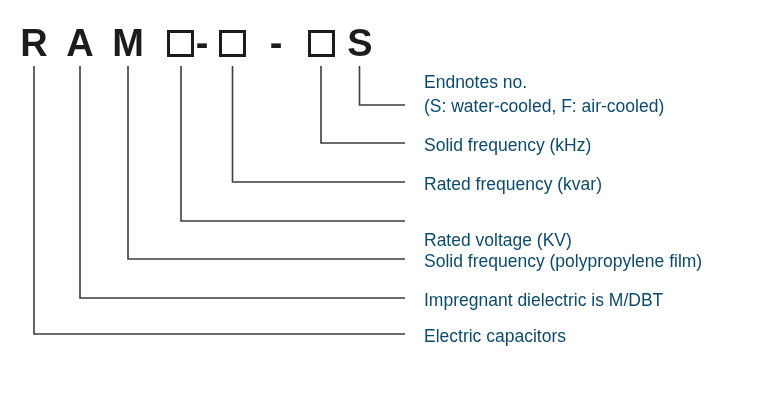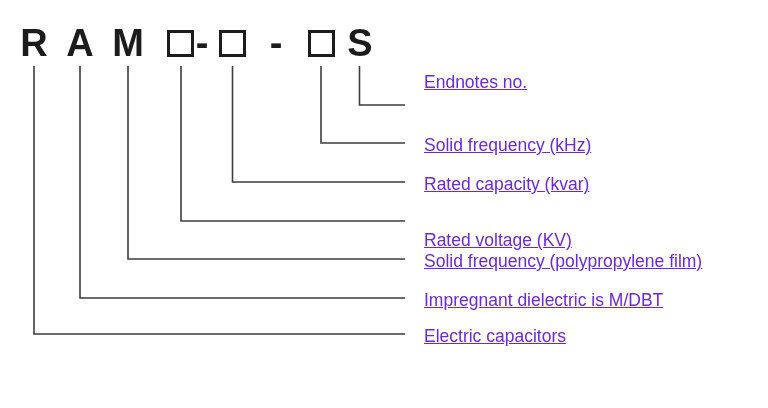"Endnotes no." .callout-label { color: #6d28d9 -> #0c4a6e; text-decoration: underline -> none }
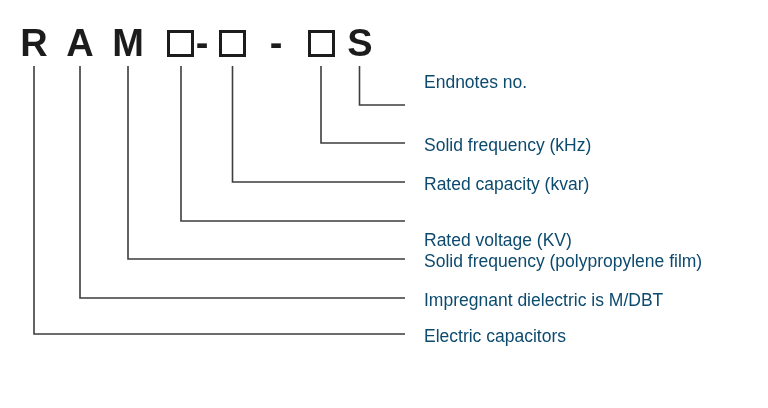"(S: water-cooled, F: air-cooled)" div { html: none -> <div>(S: water-cooled, F: air-cooled)</div> }
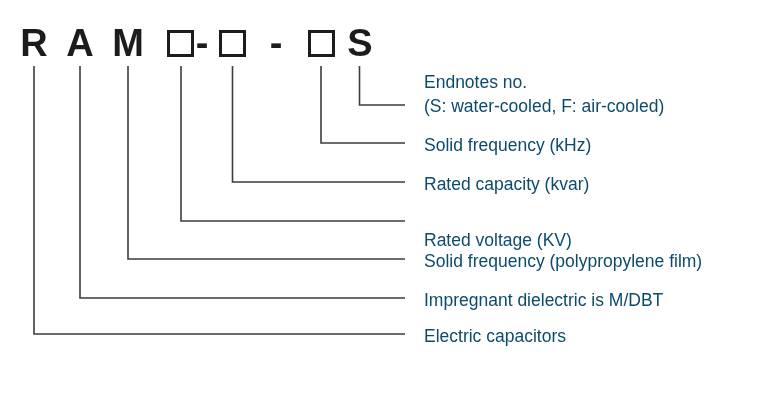"Rated capacity (kvar)" div.callout-label { text: capacity -> frequency }
